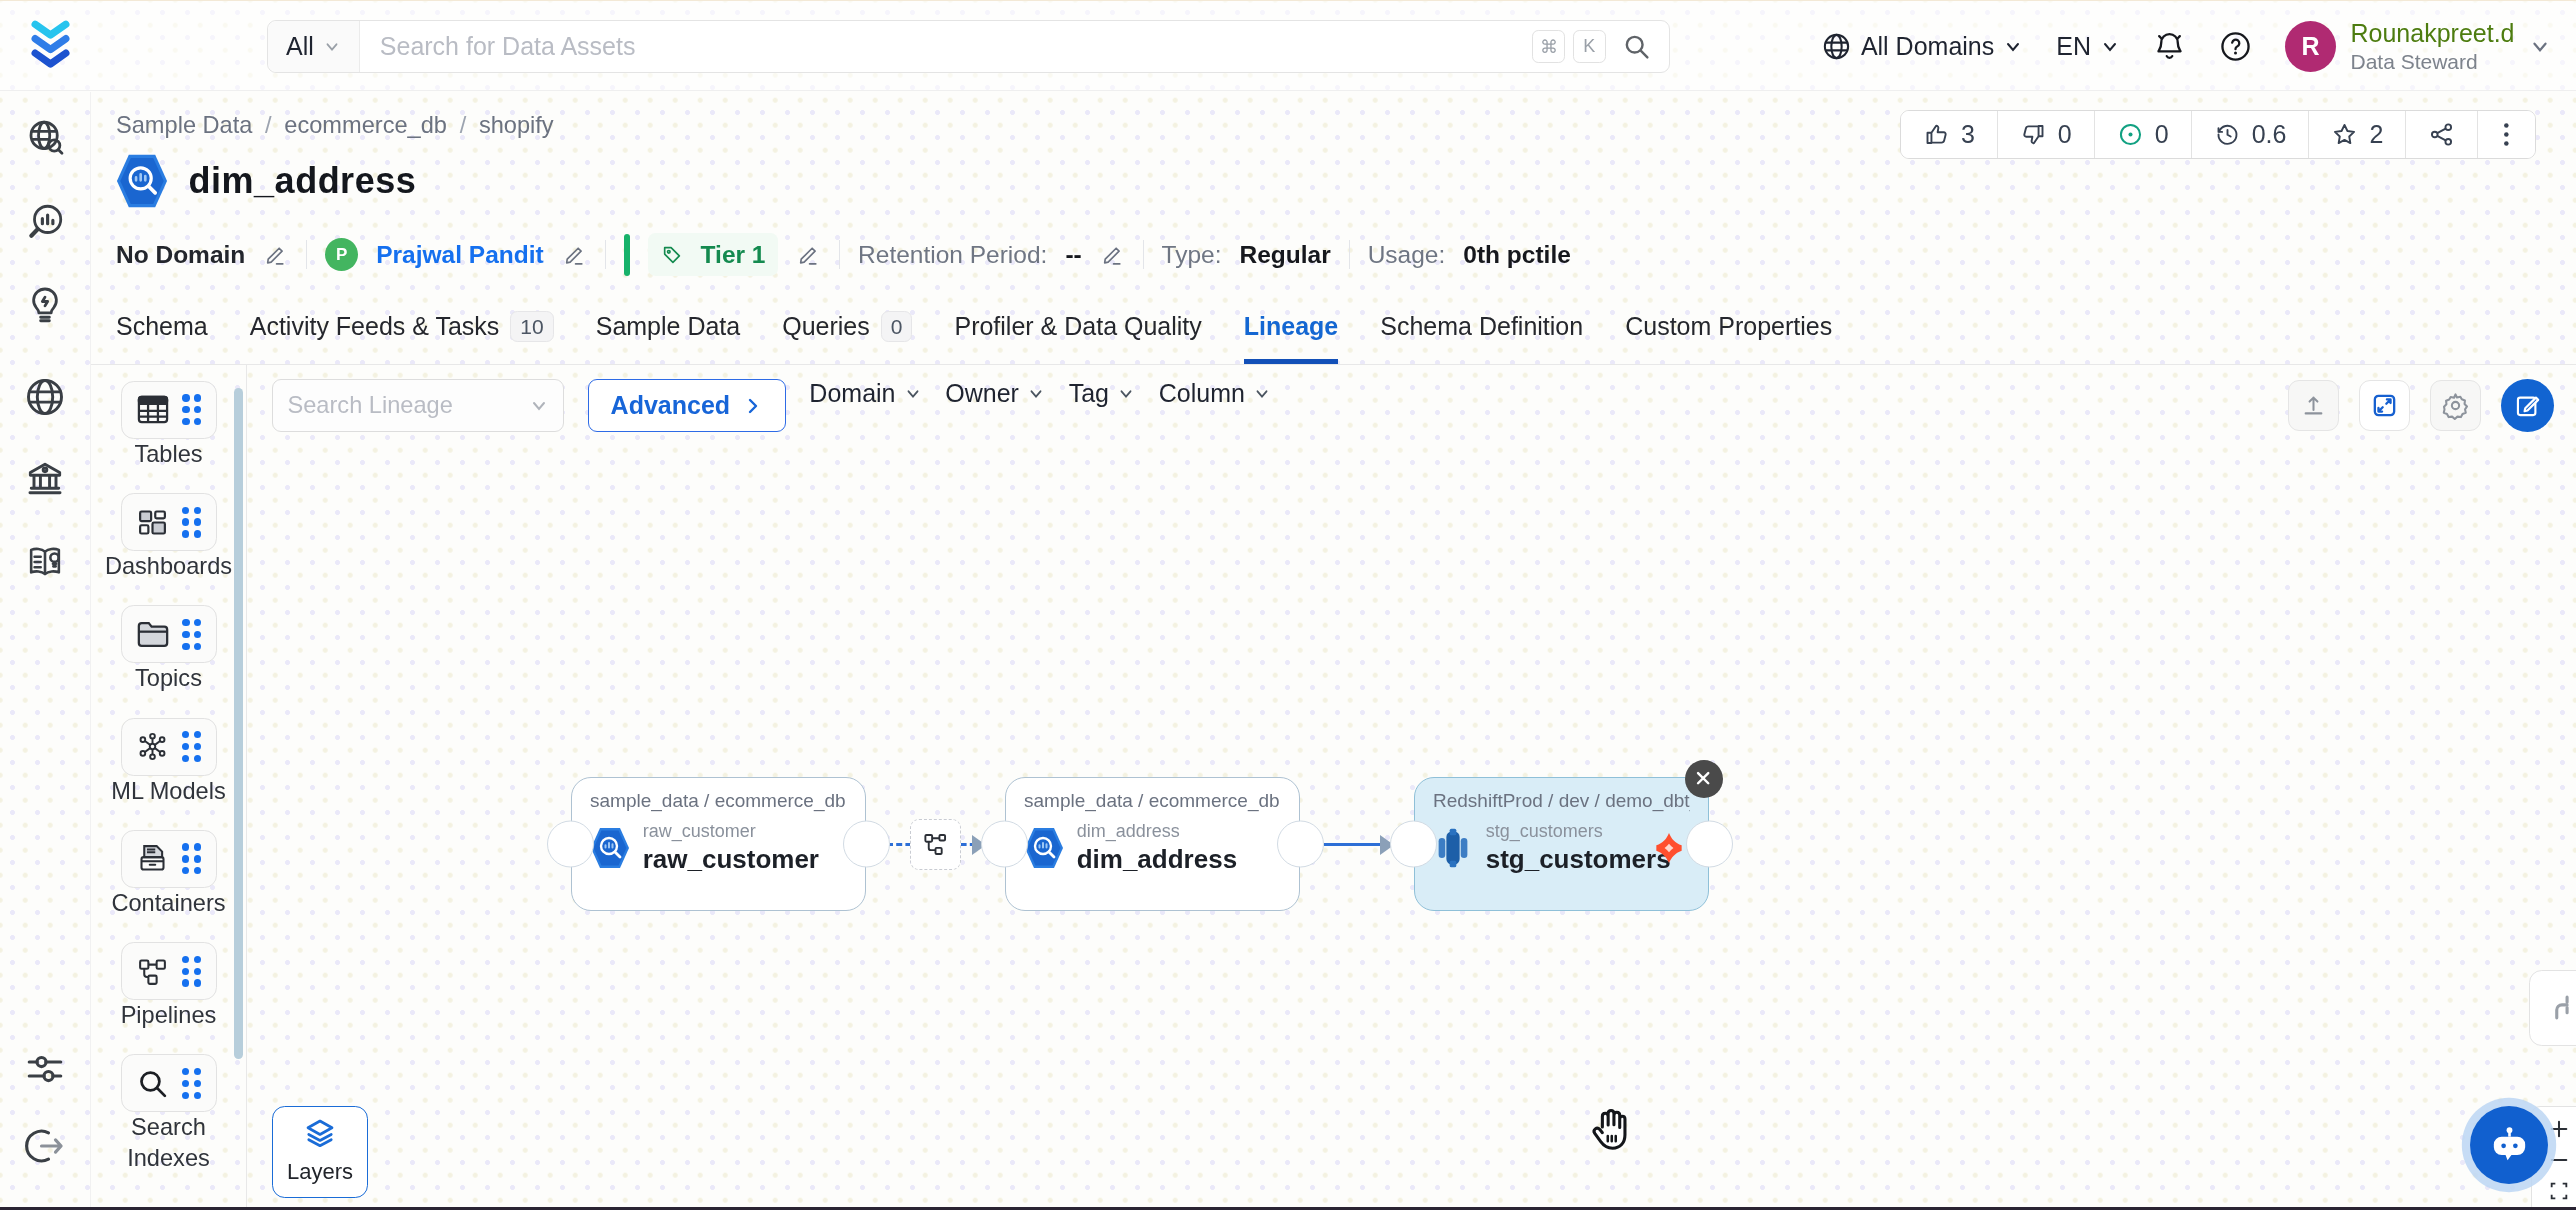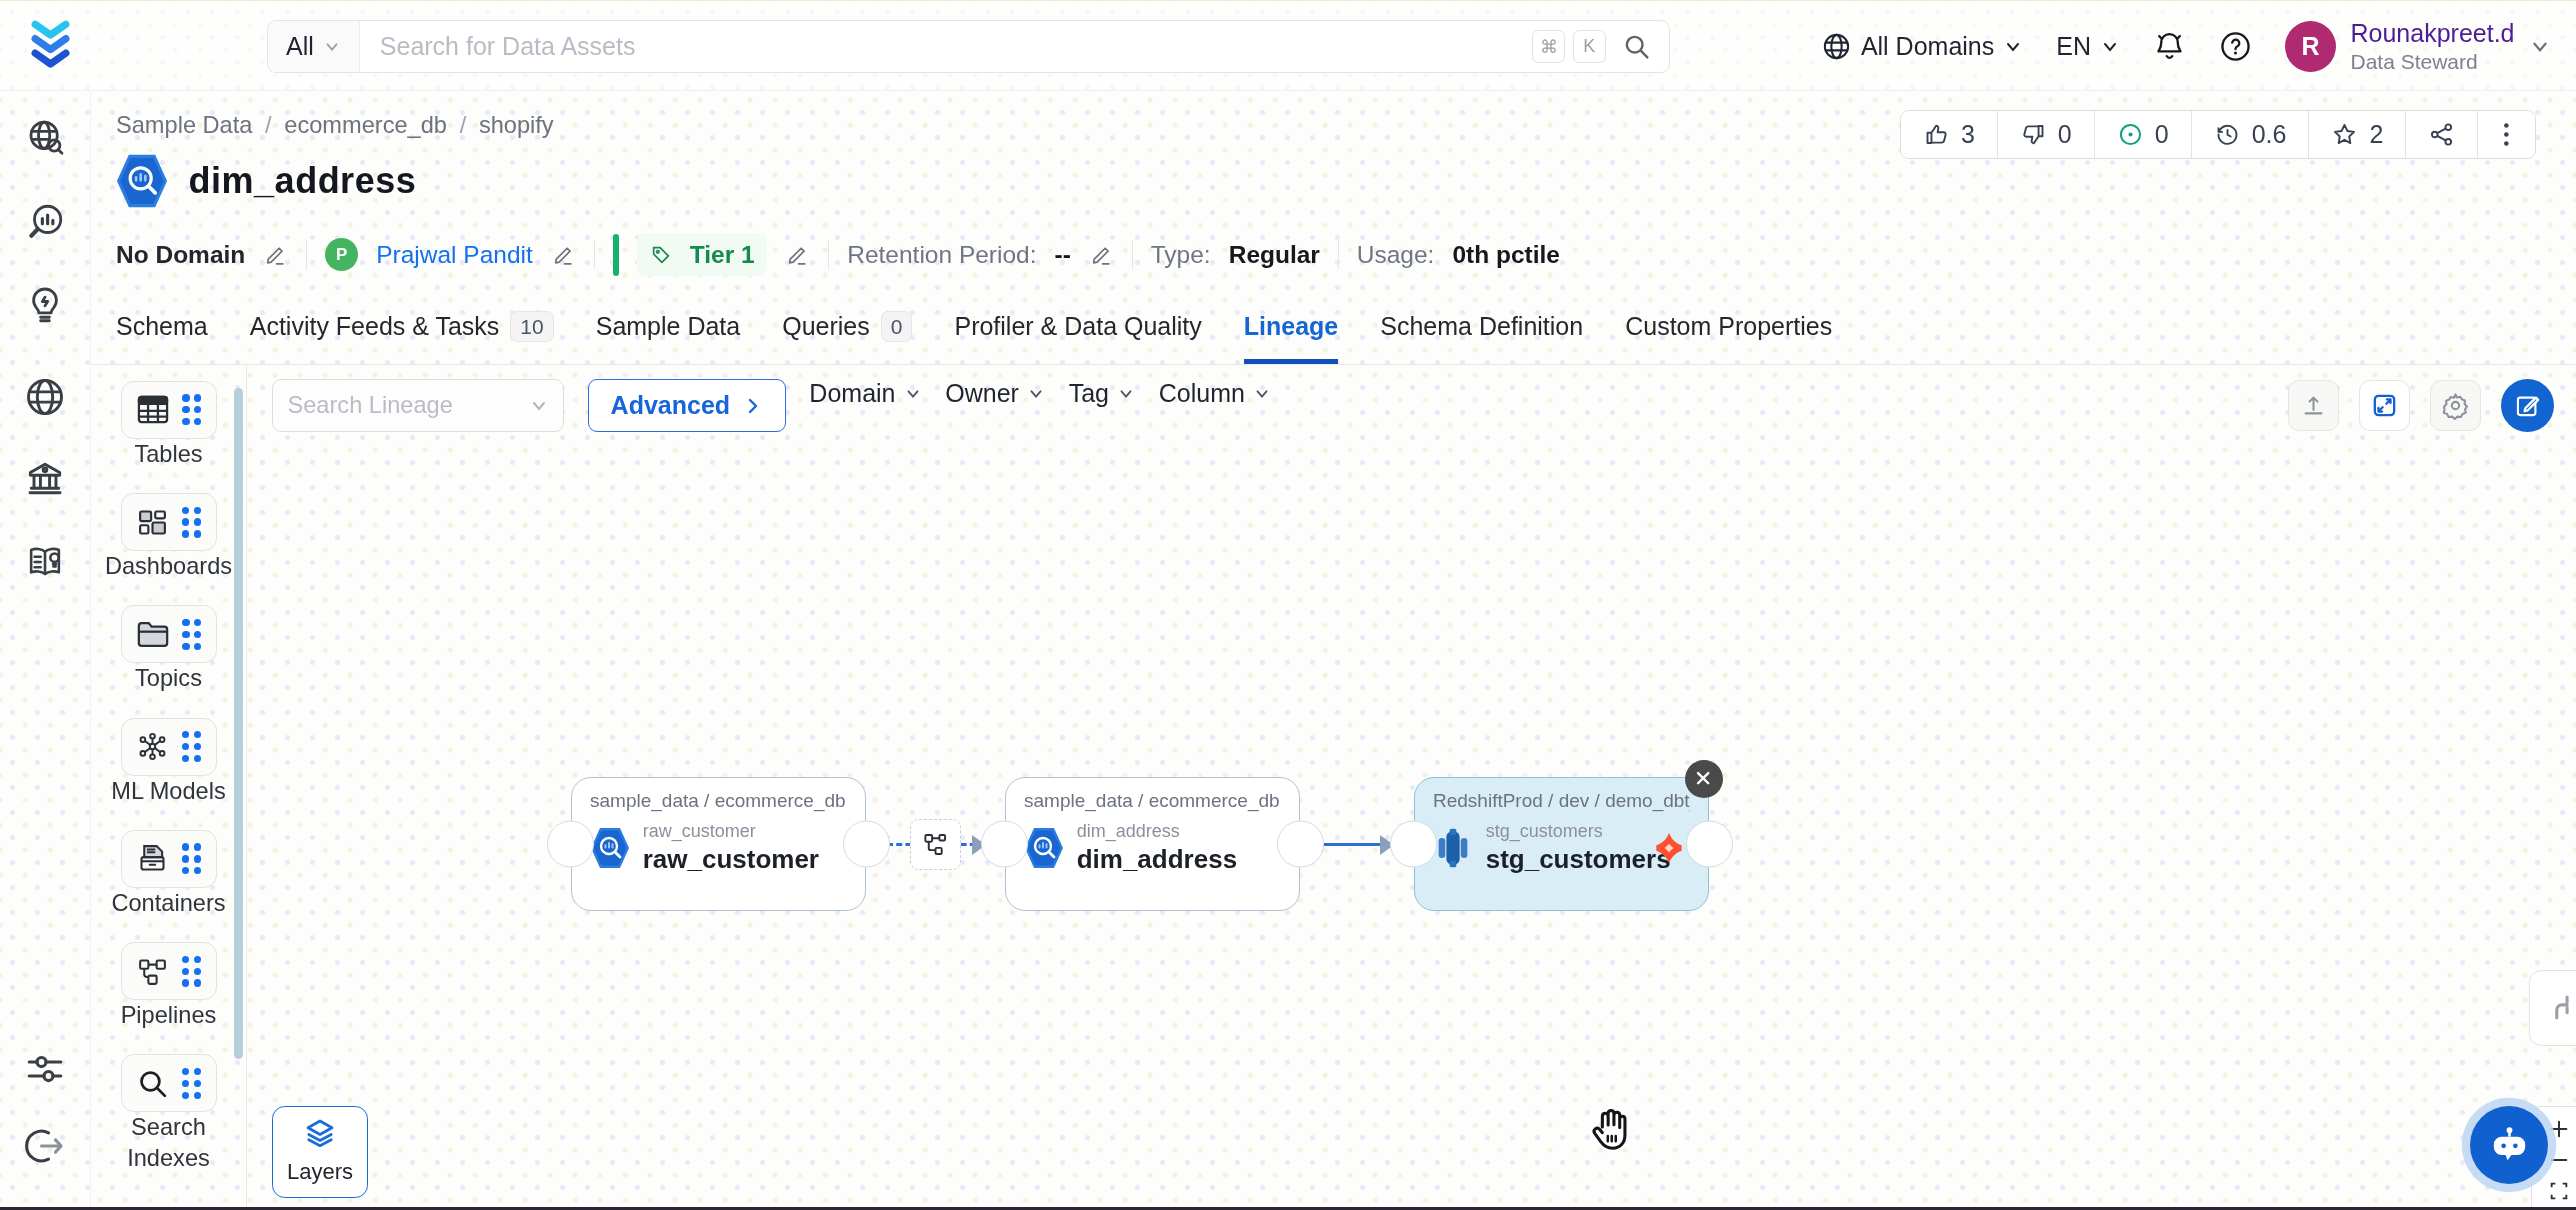"Rounakpreet.d" .uname { color: #4c1d95 -> #4d7c0f }
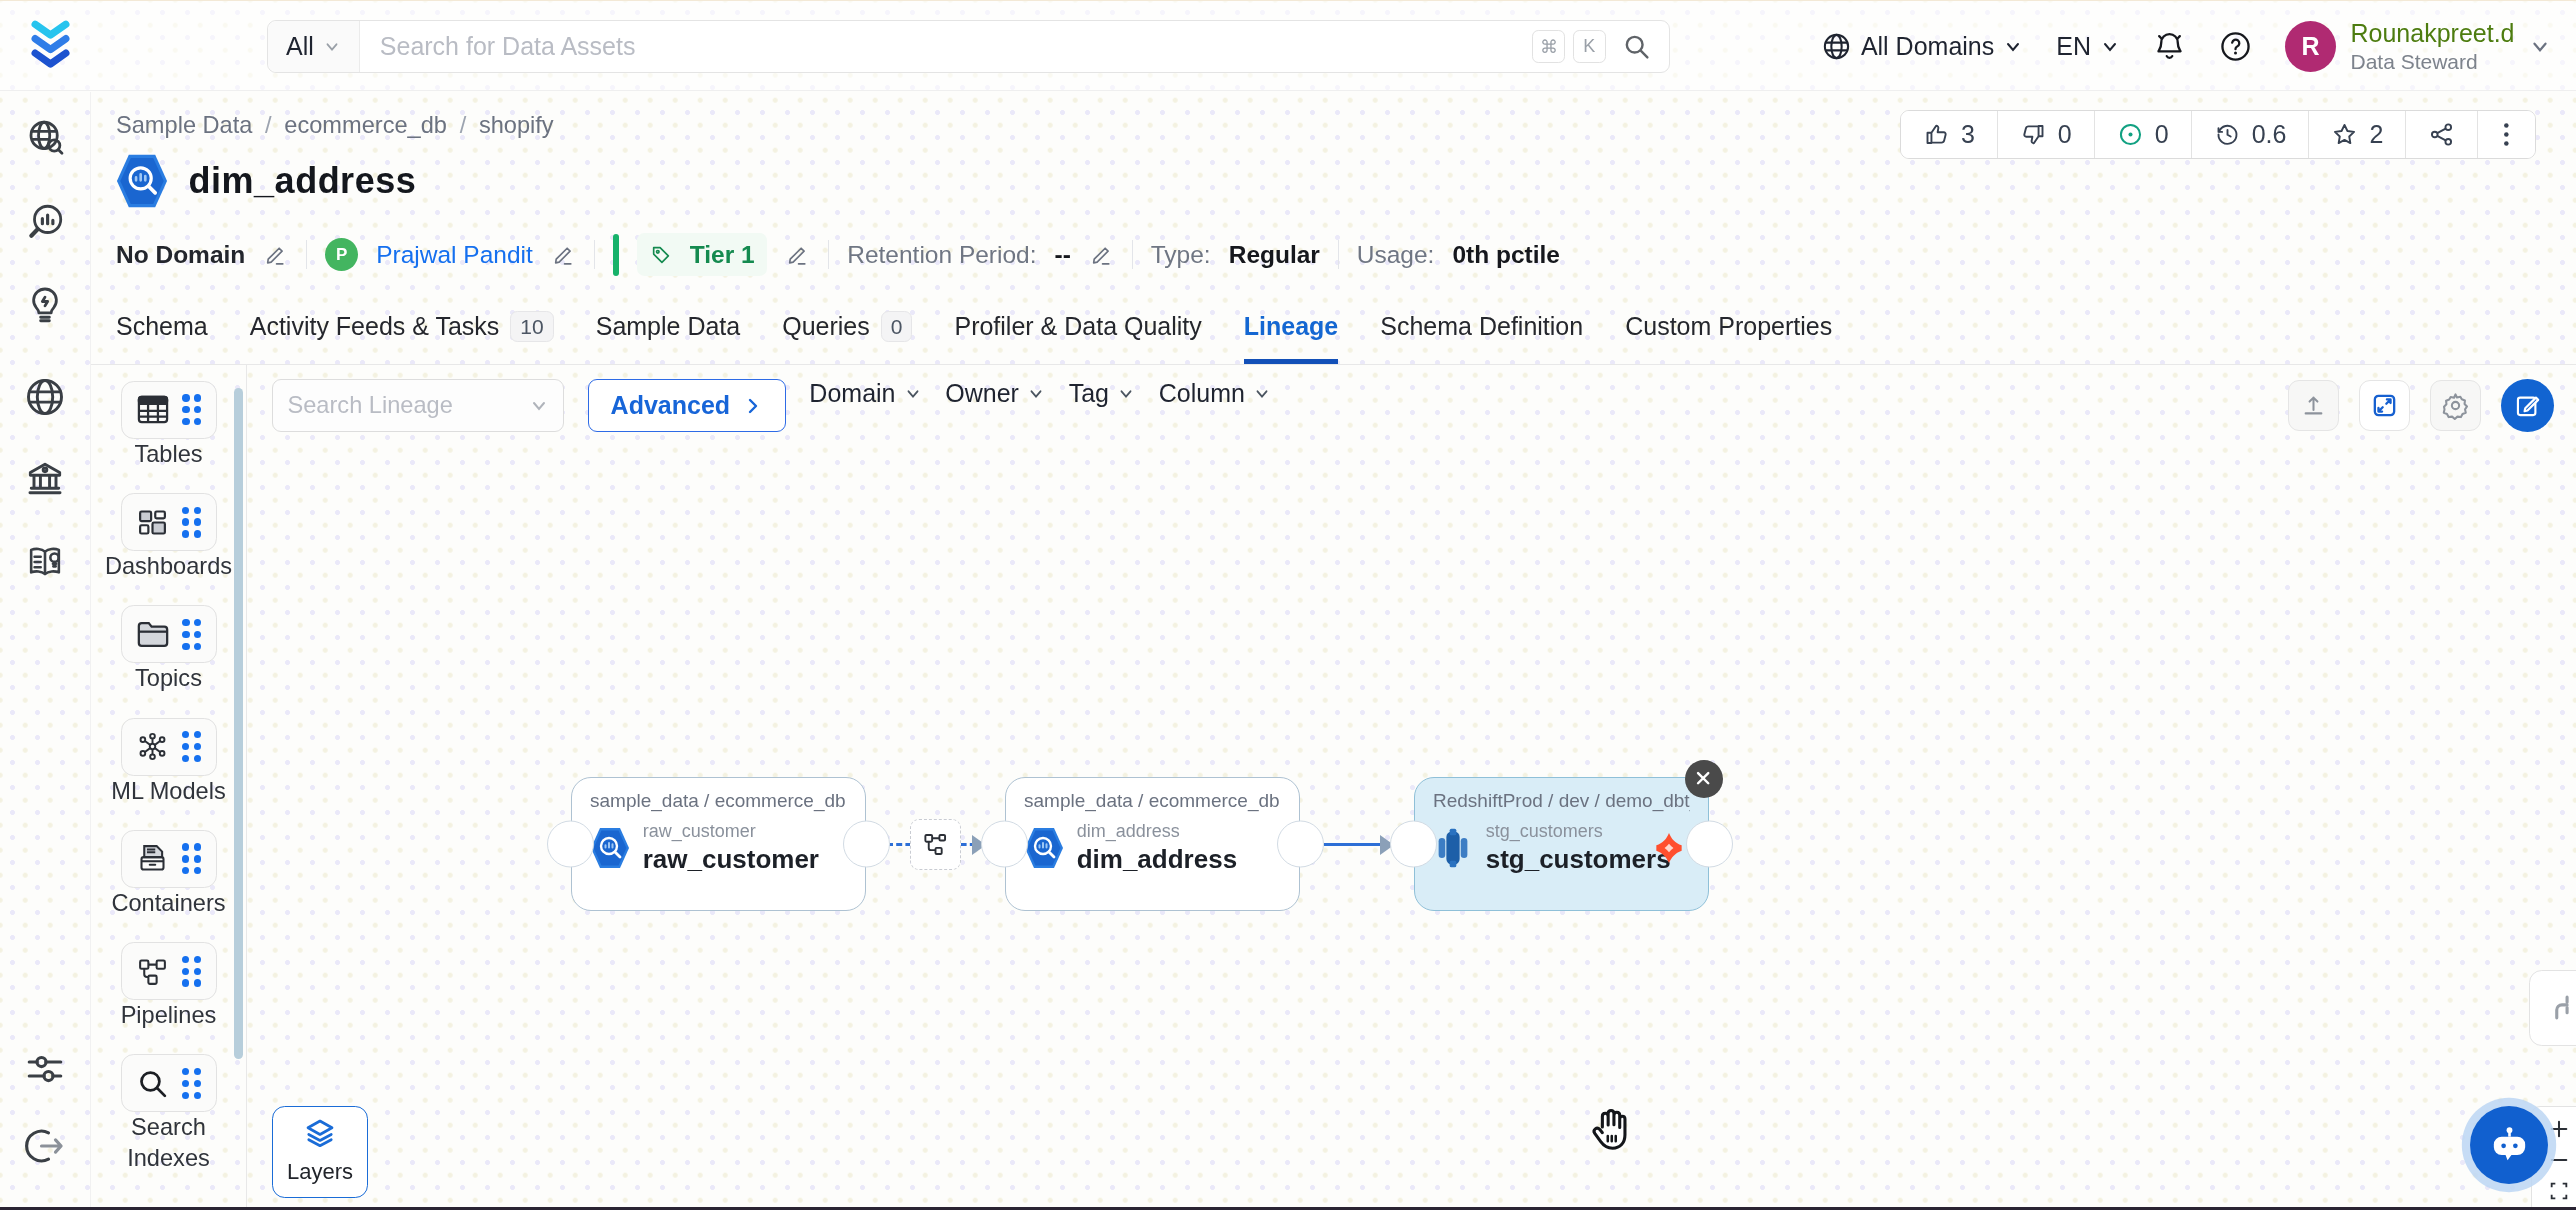"Prajwal Pandit" .owner-name { font-weight: 400 -> 700 }
